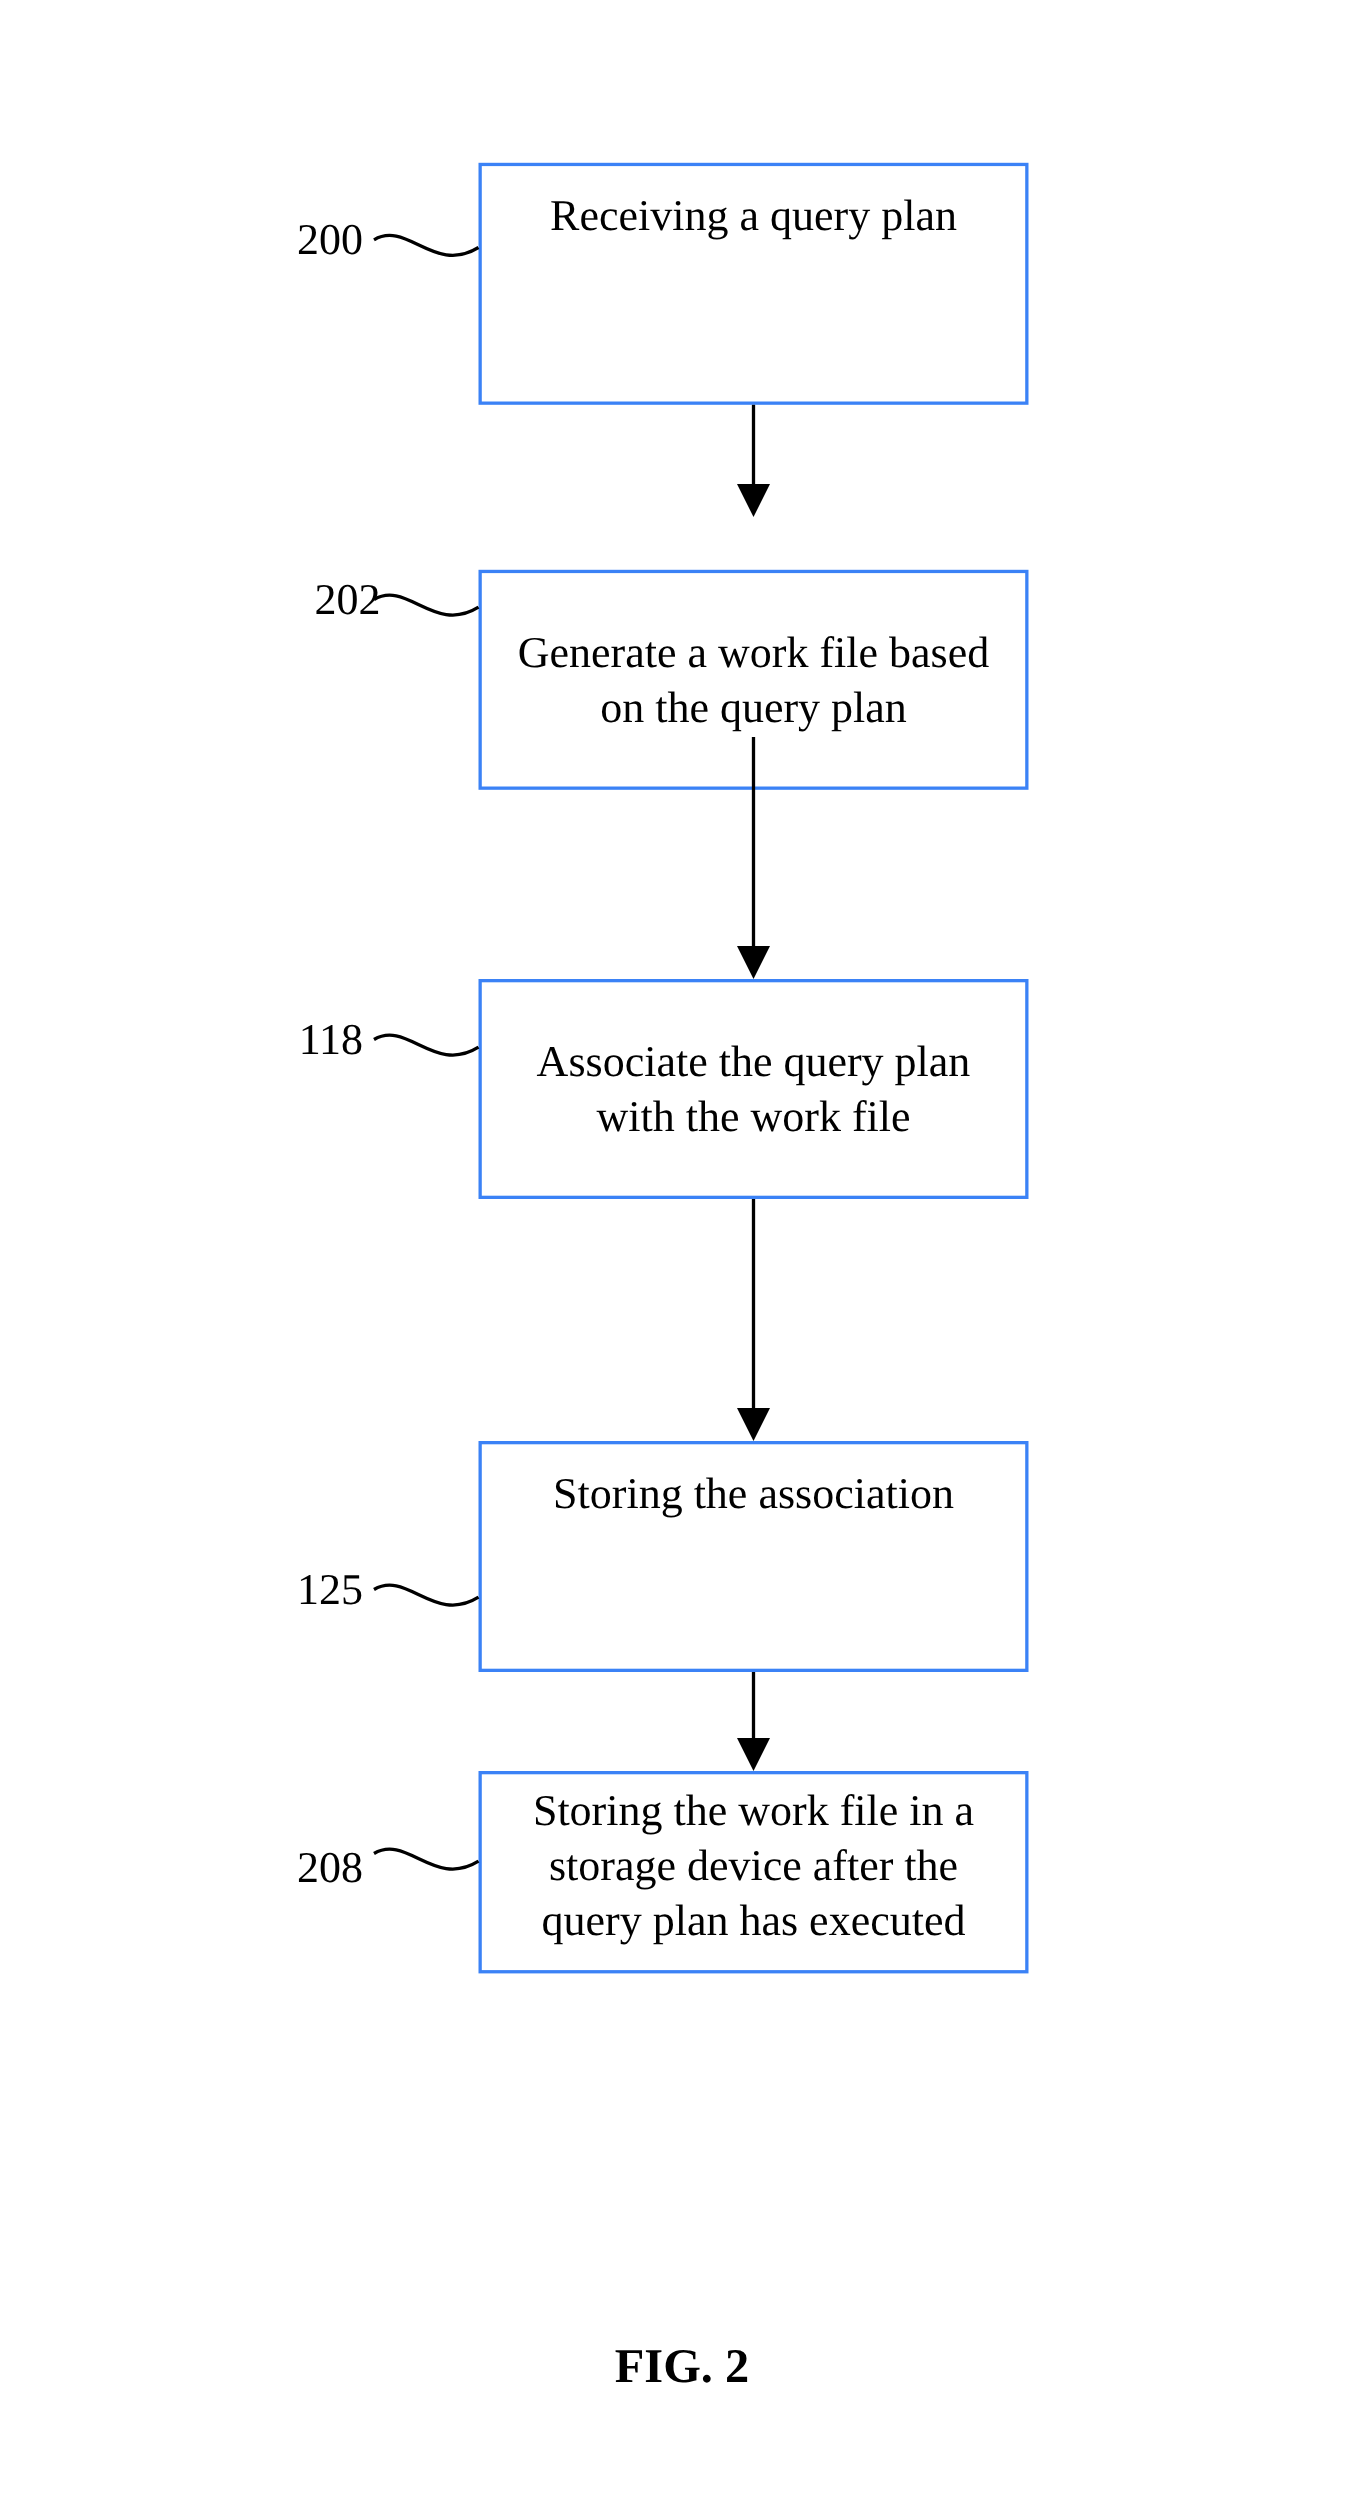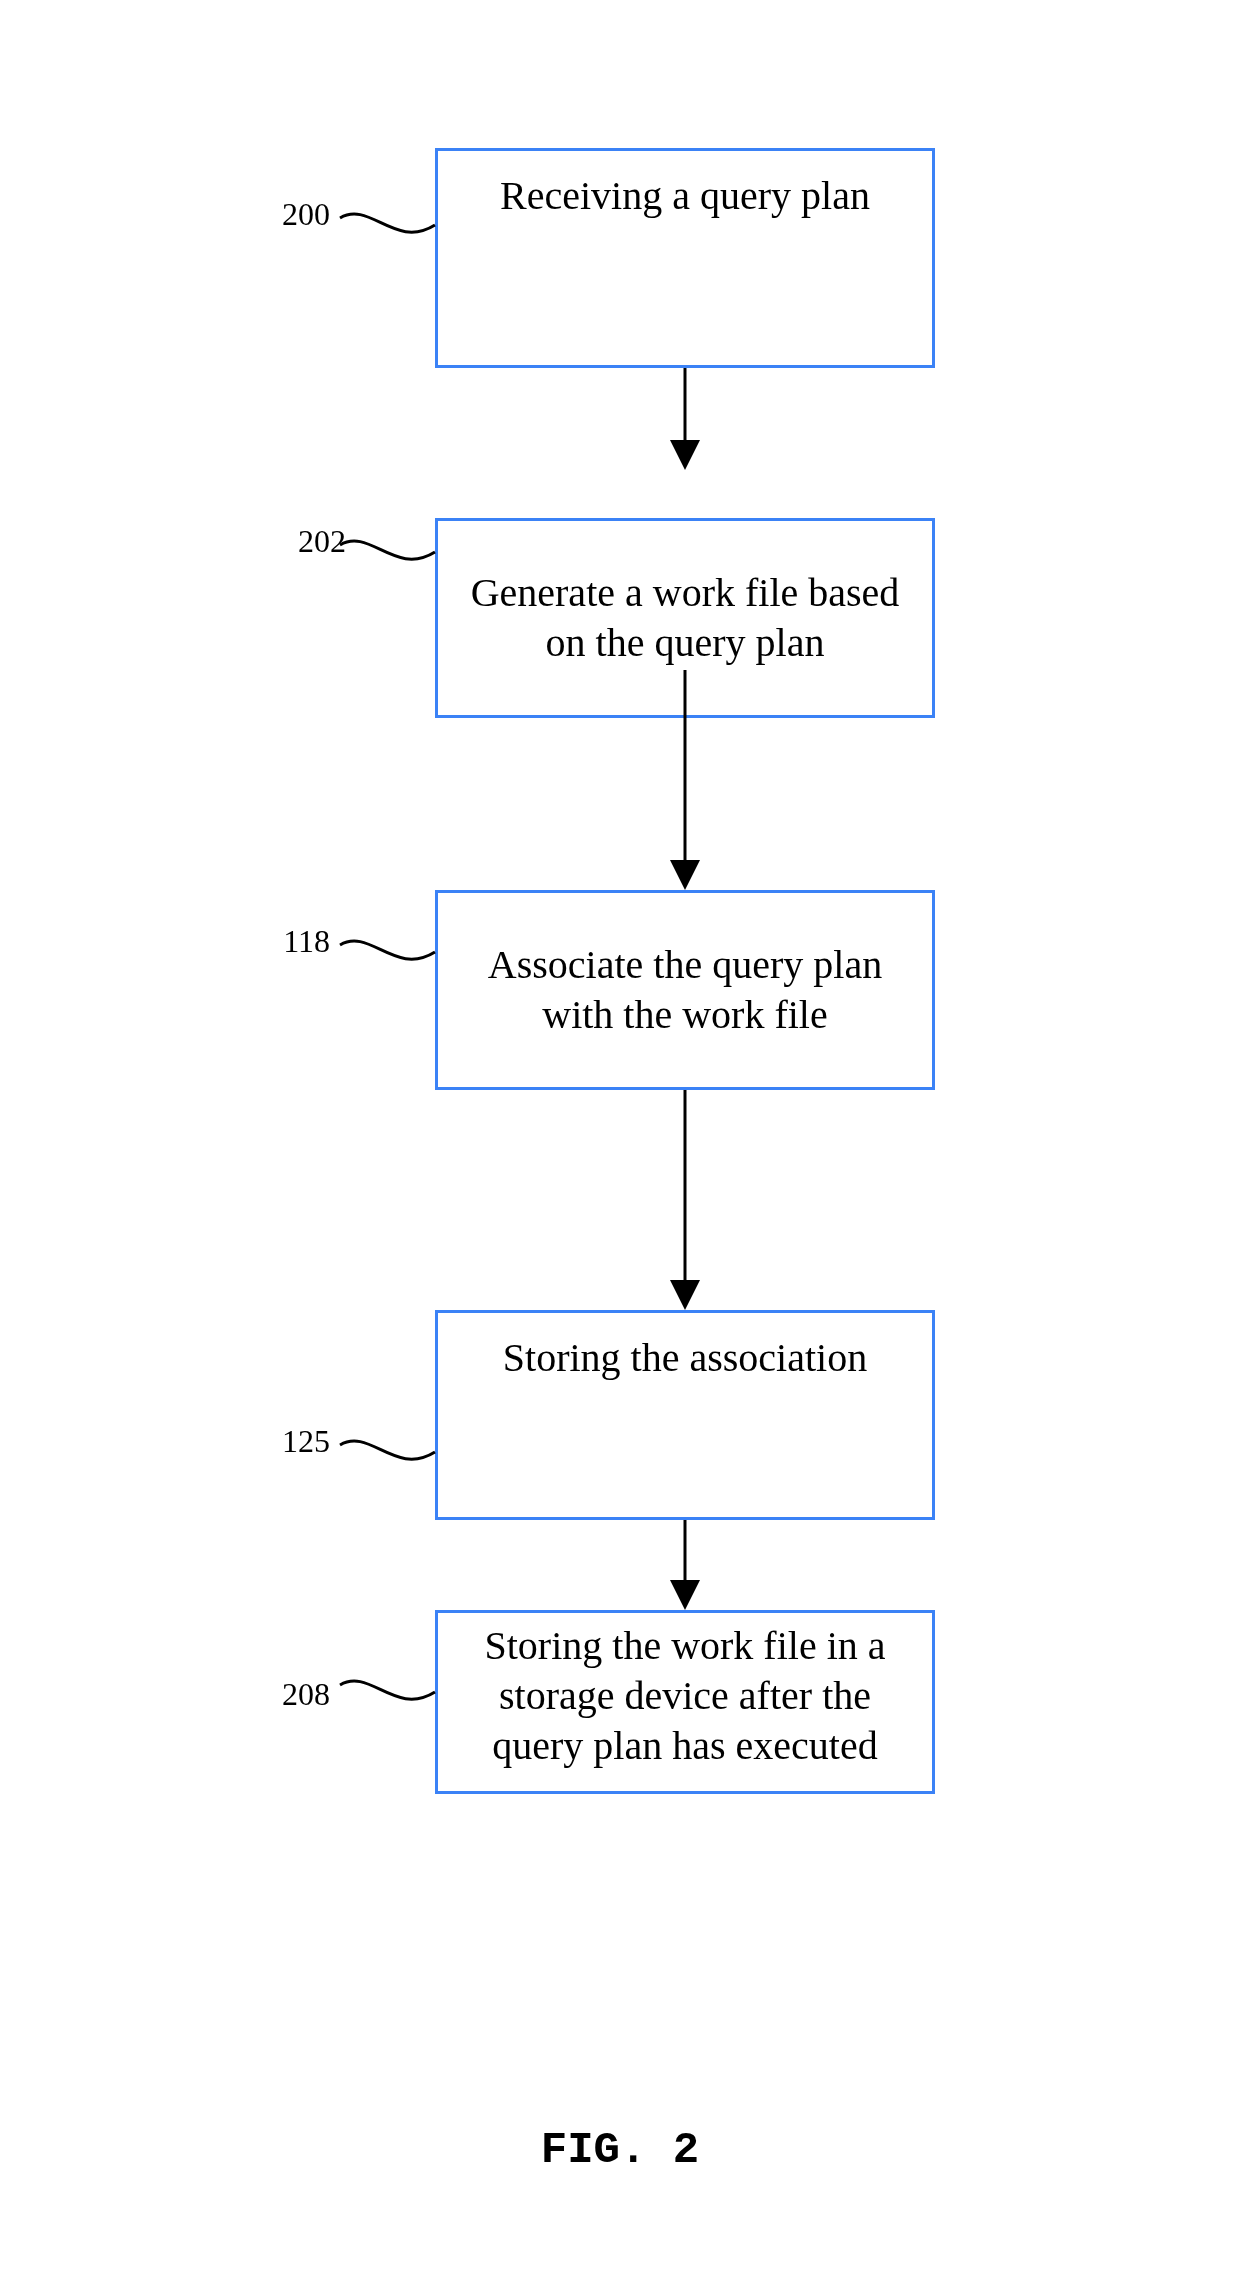"200" .ref { font-size: 32px -> 40px }
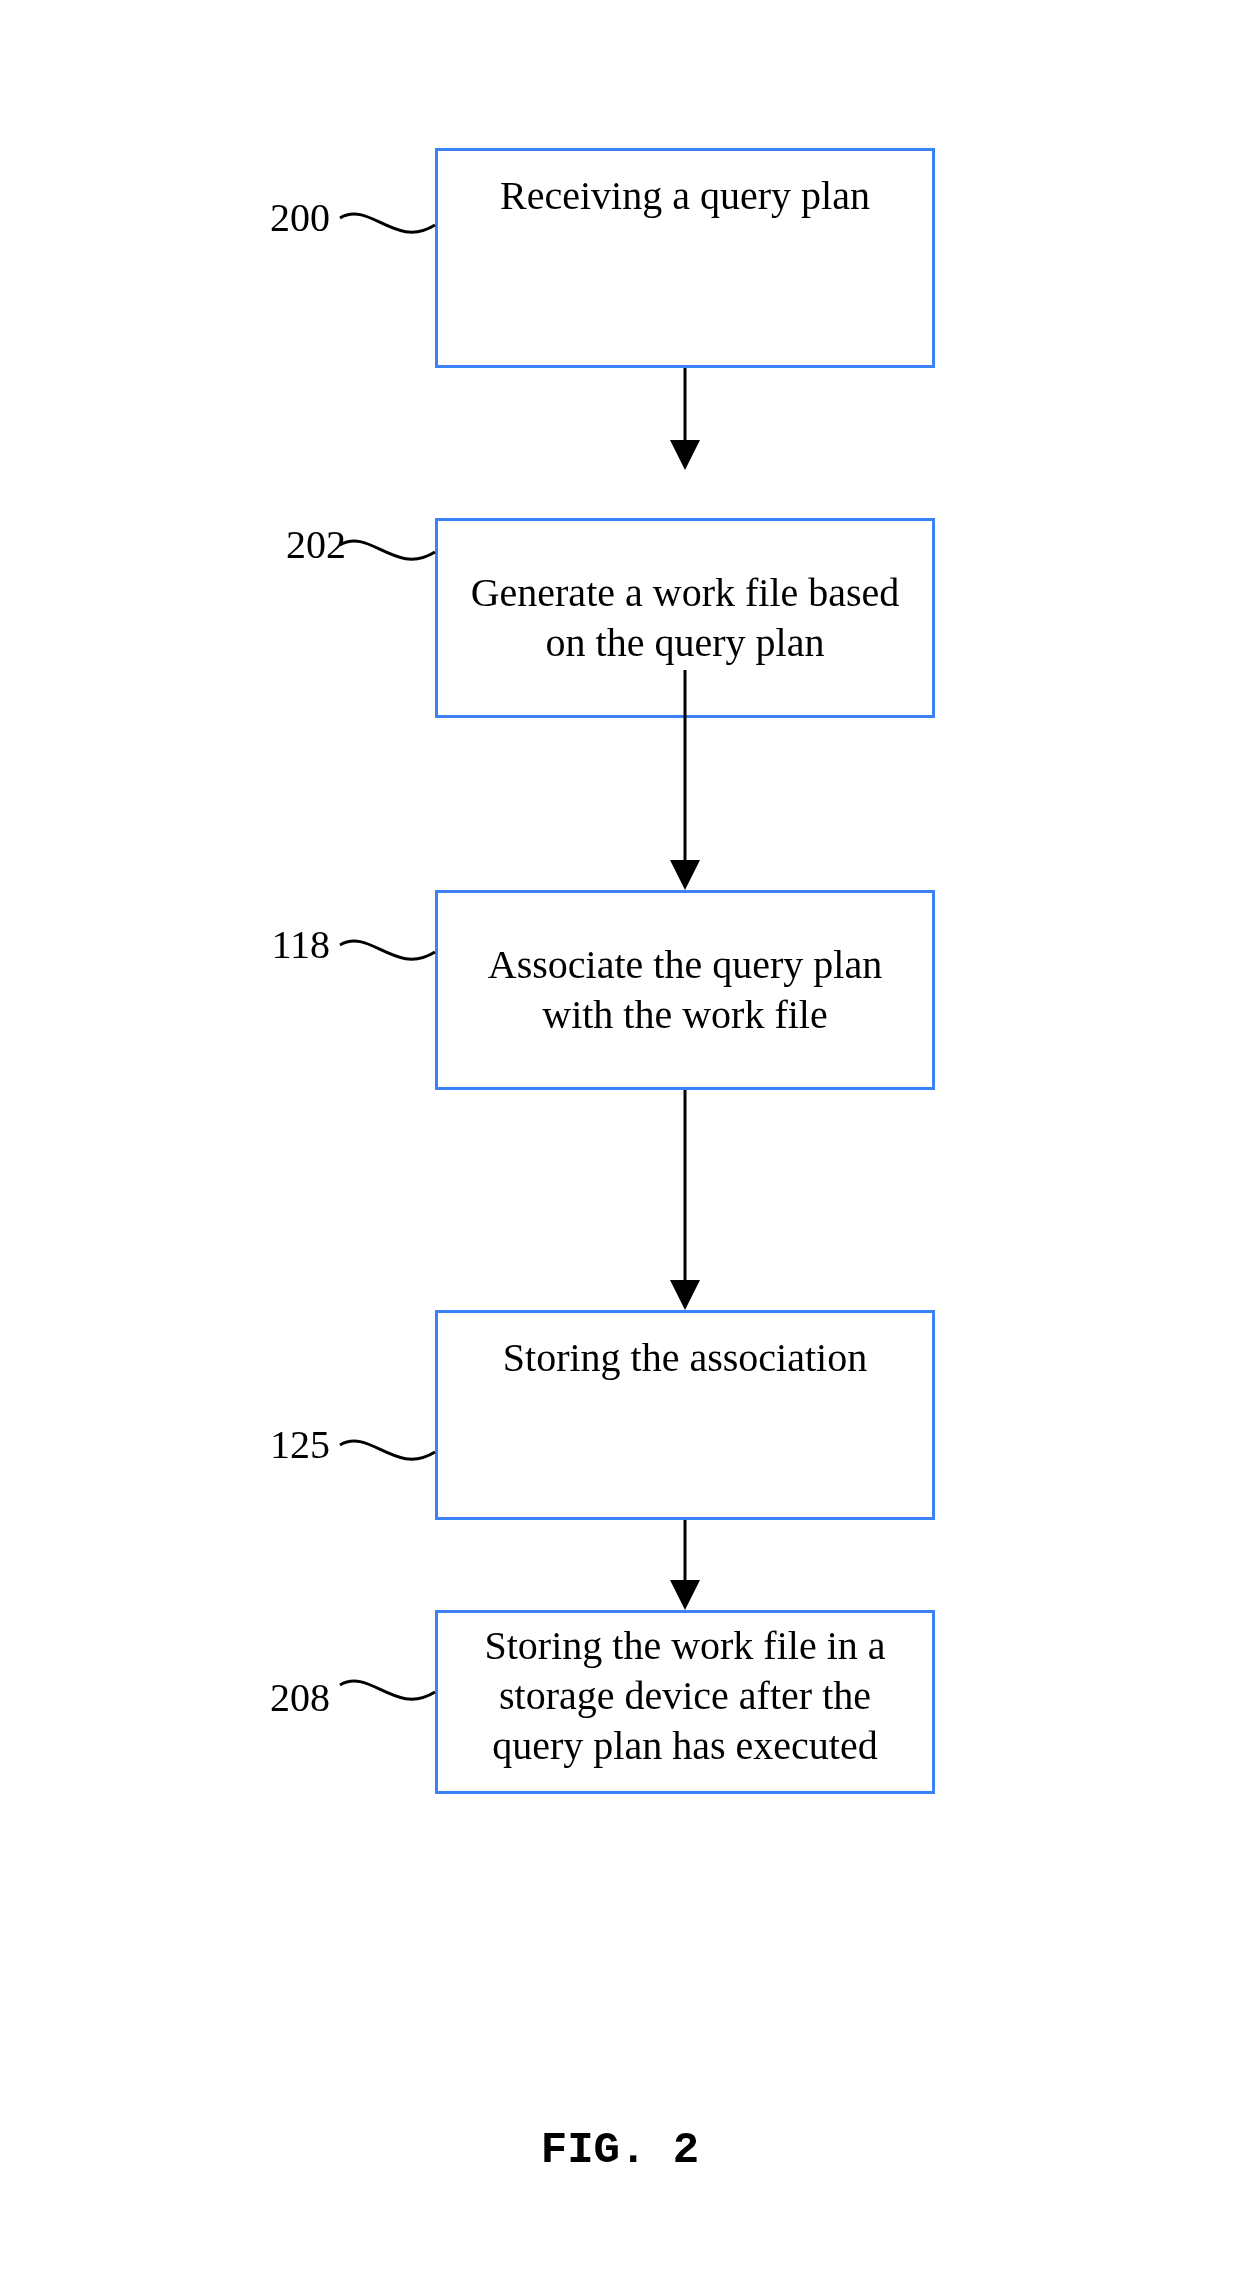"FIG. 2" .fig-label { font-family: Liberation Mono, monospace -> none }
